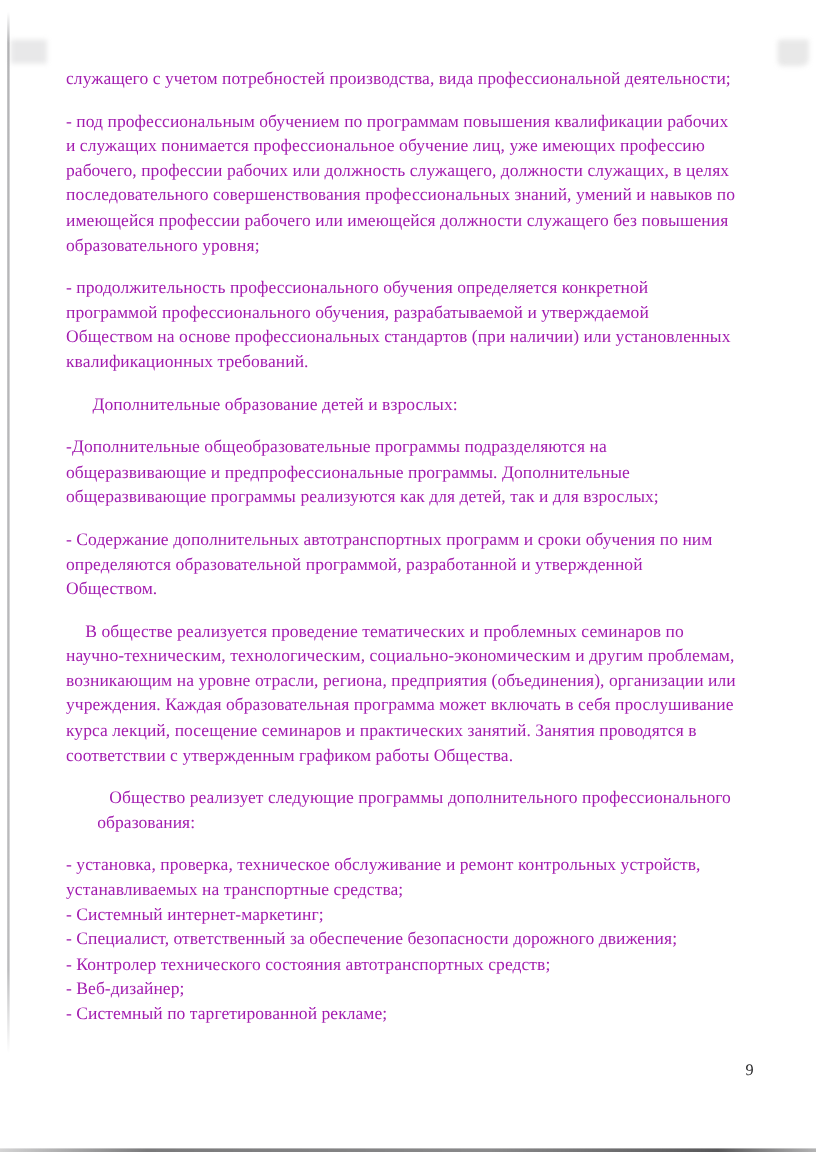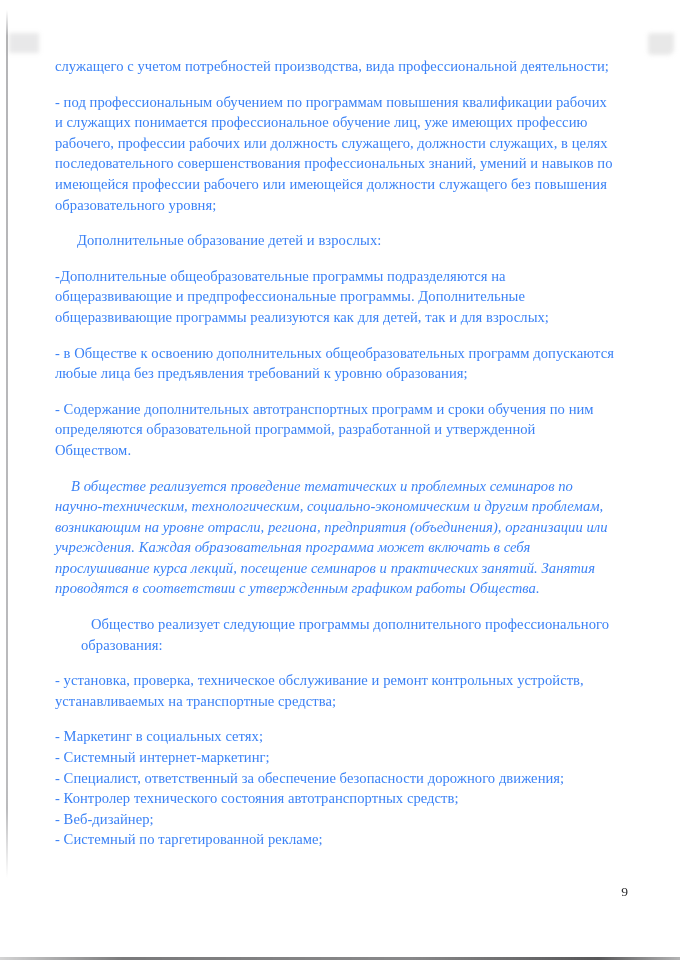"служащего с учетом потребностей" .para { color: #3b82f6 -> #a21caf }
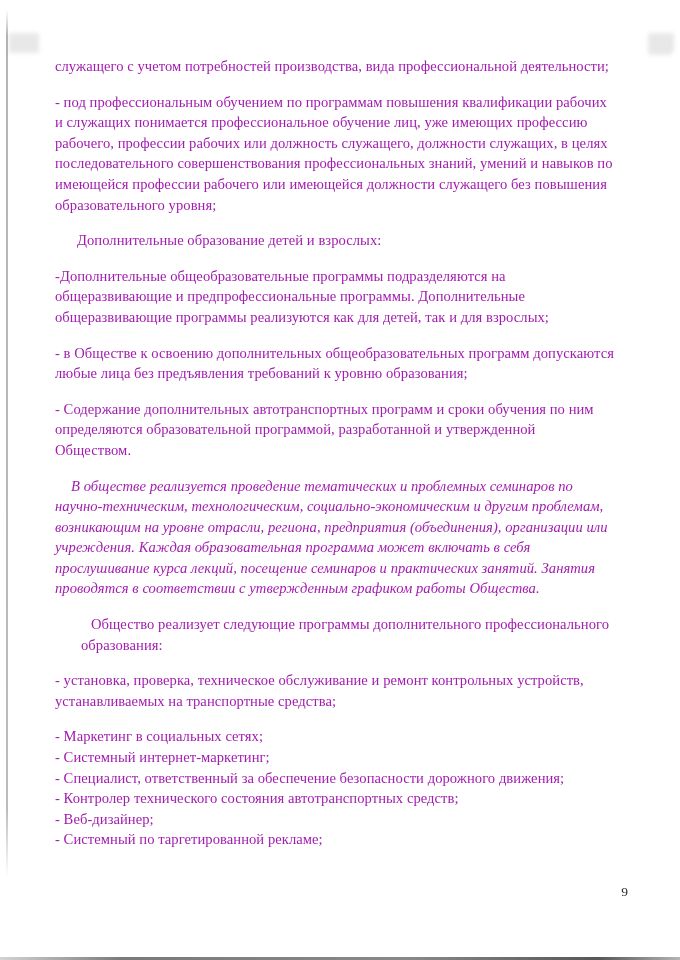"- продолжительность профессионального" p.para { html: none -> <p>- продолжительность профессионального обучения определяется конкретной программой профессионального обучения, разрабатываемой и утверждаемой Обществом на основе профессиональных стандартов (при наличии) или установленных квалификационных требований.</p> }
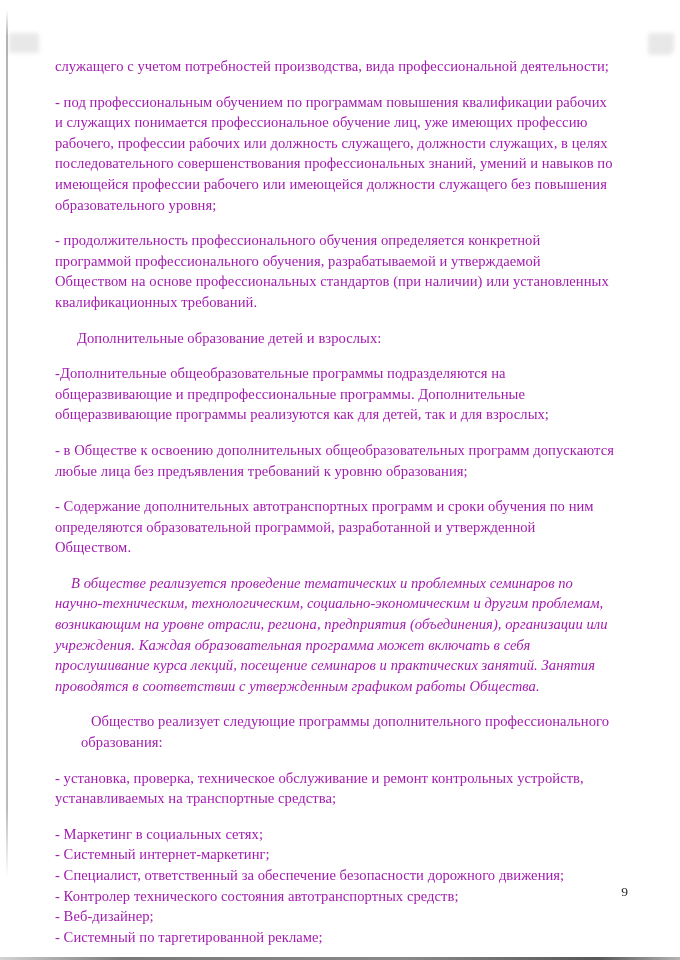"- в Обществе к освоению" p.para { html: <p>- в Обществе к освоению дополнительных общеобразовательных программ допускаются любые лица без предъявления требований к уровню образования;</p> -> none }
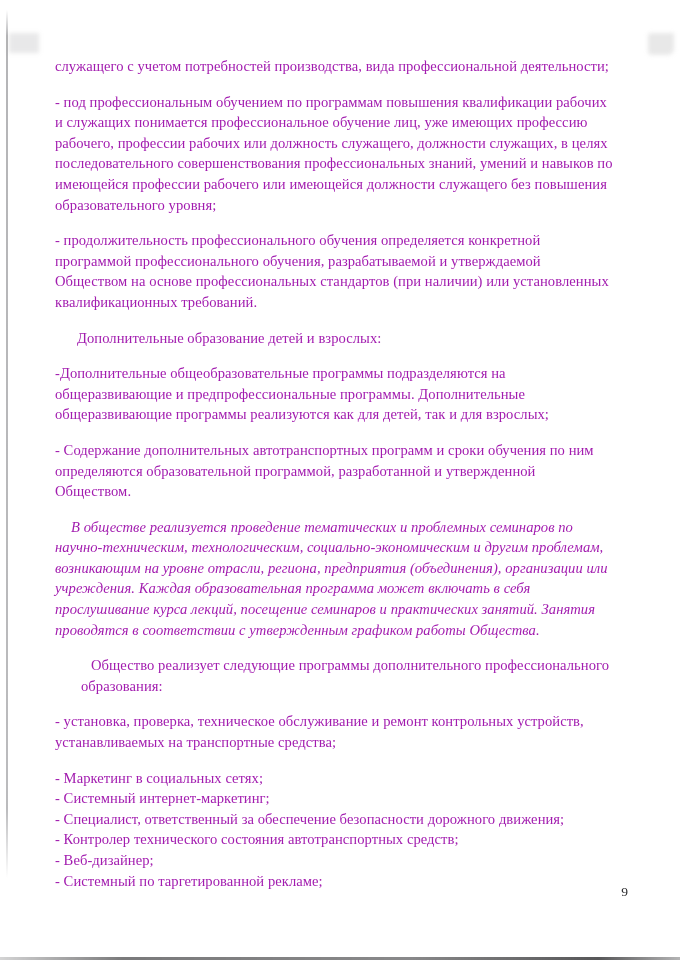"В обществе реализуется проведение" .para.indent-md { font-style: italic -> none }
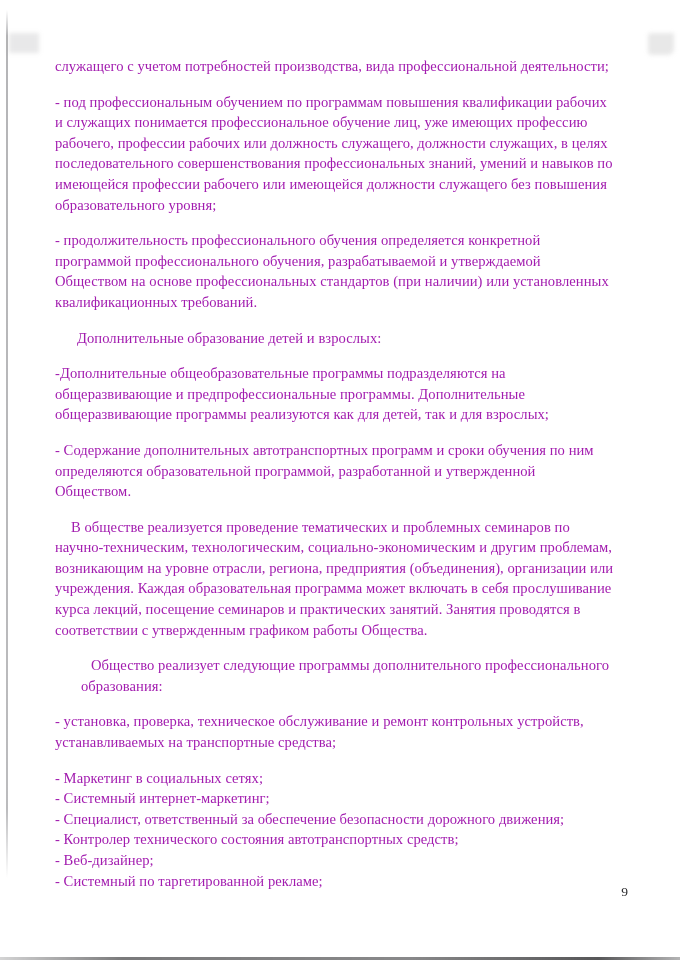"- Маркетинг в социальных сетях;" p.para { html: <p>- Маркетинг в социальных сетях;</p> -> none }
